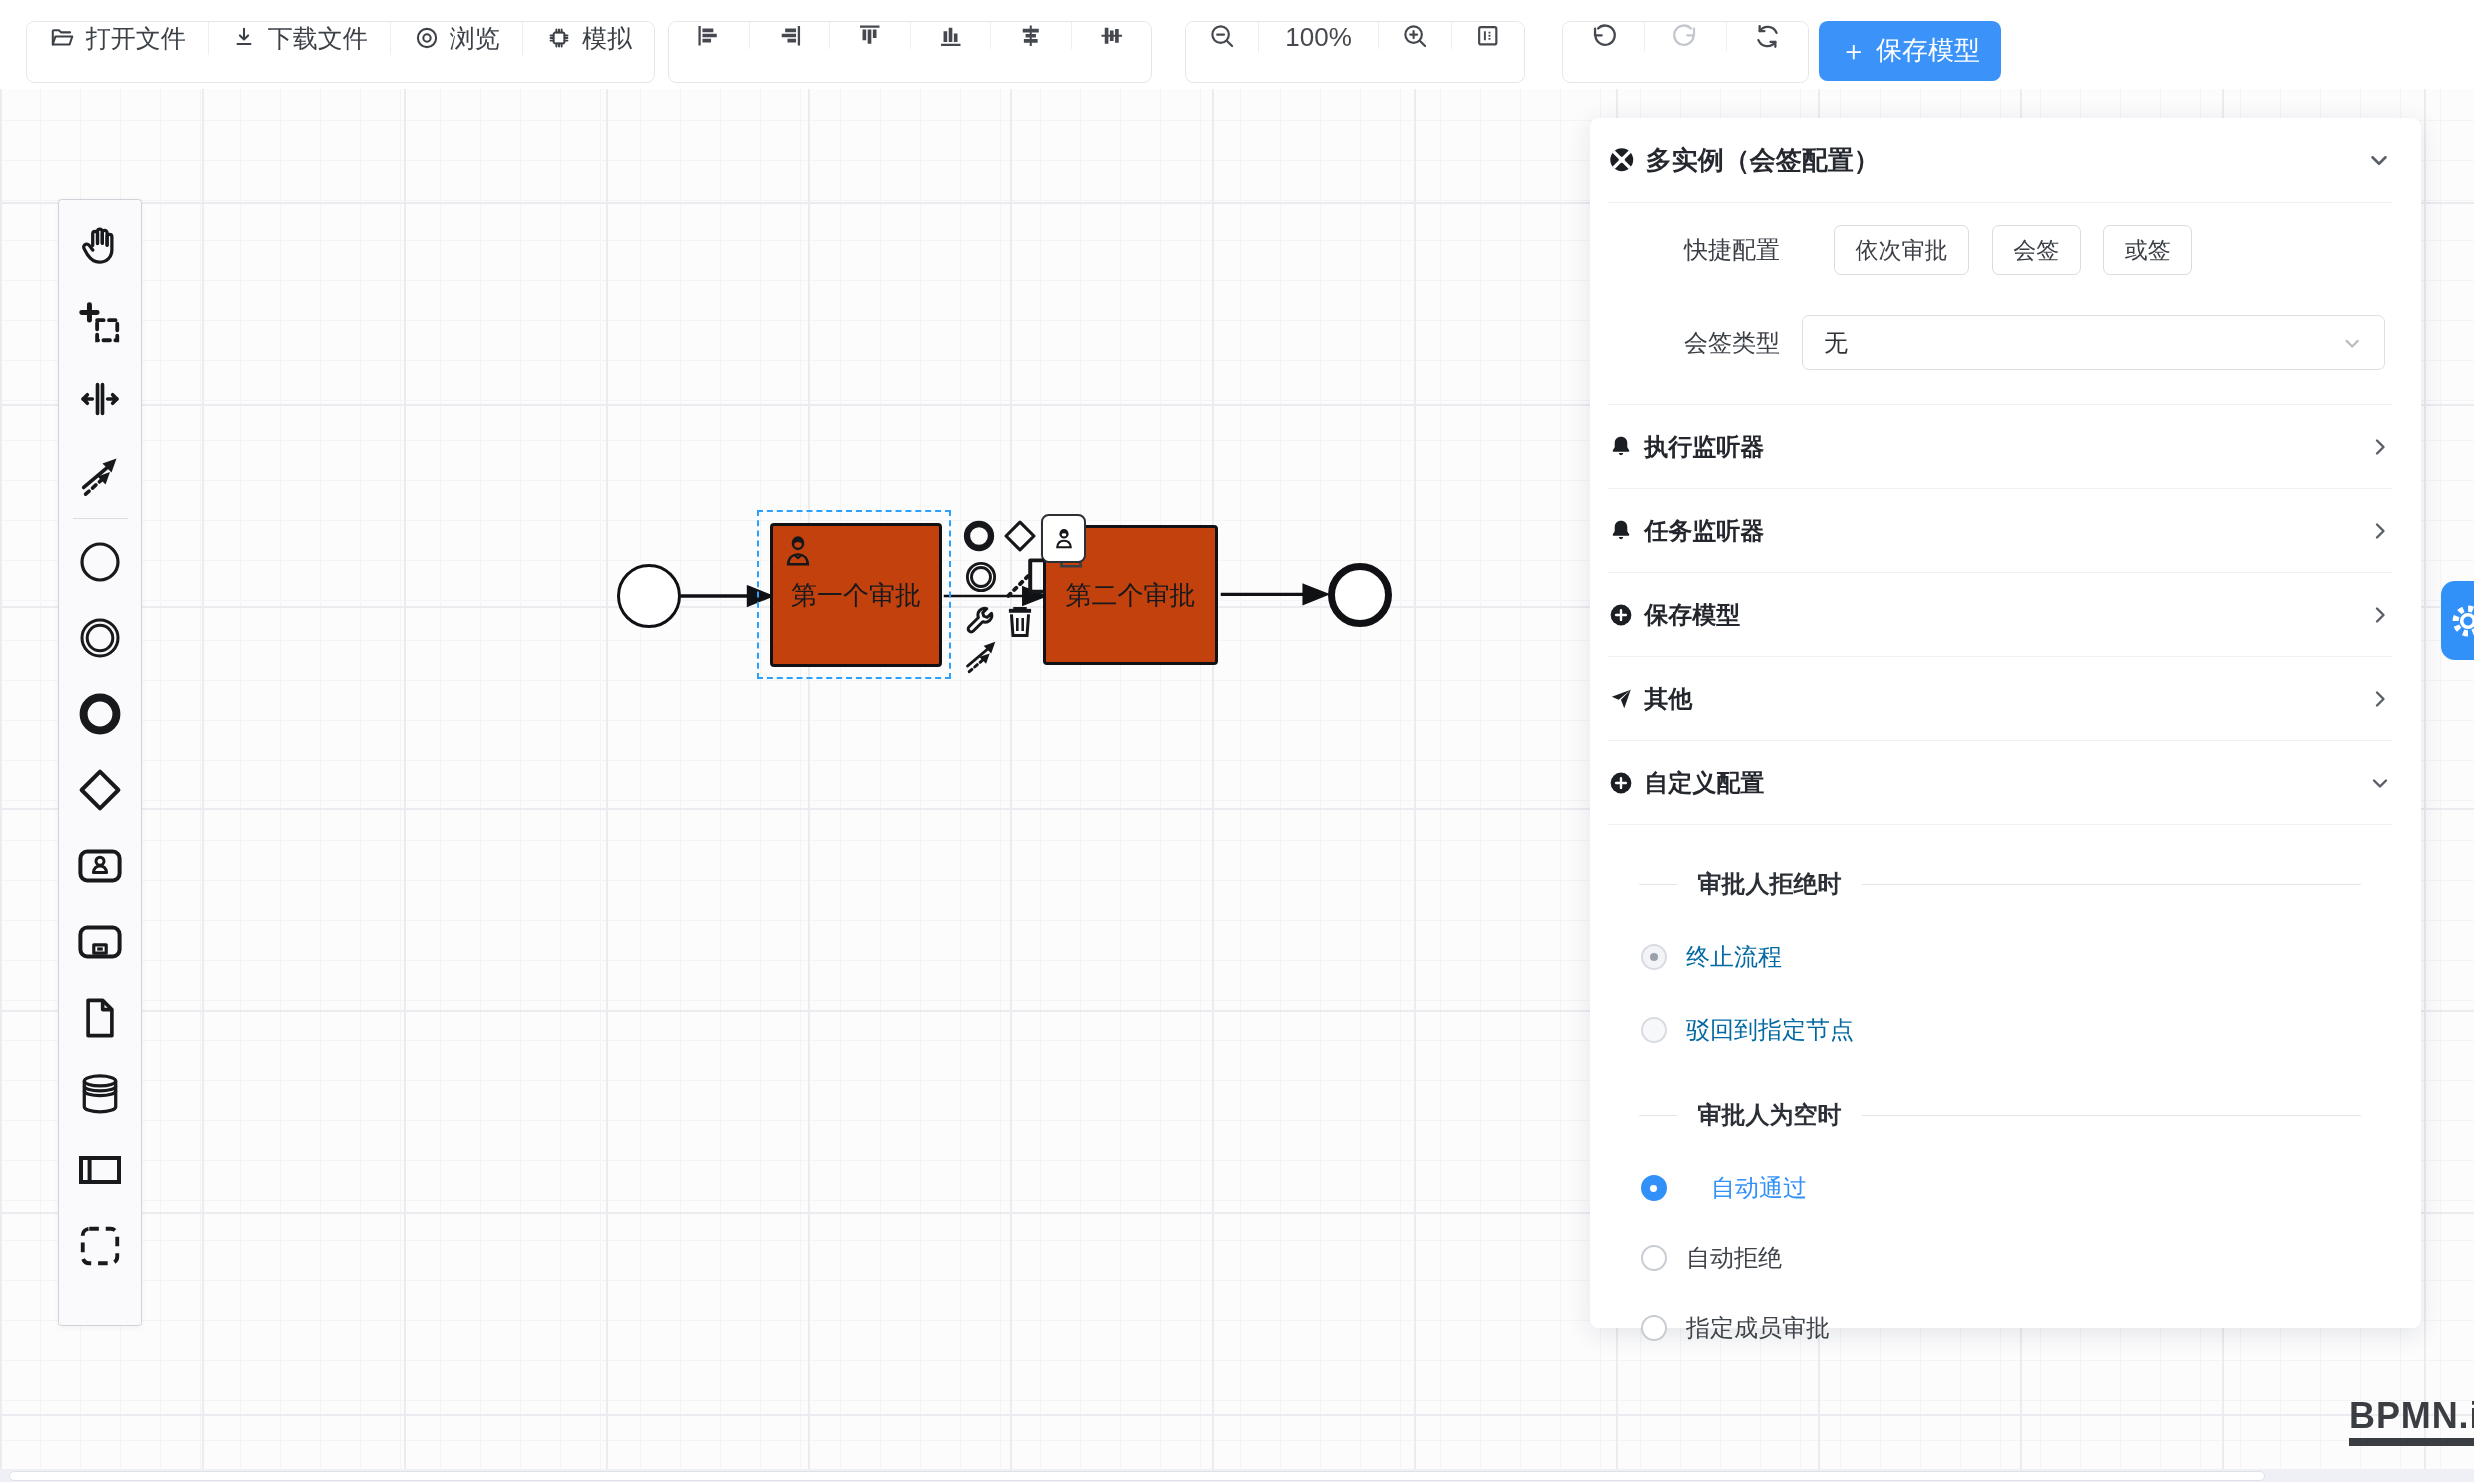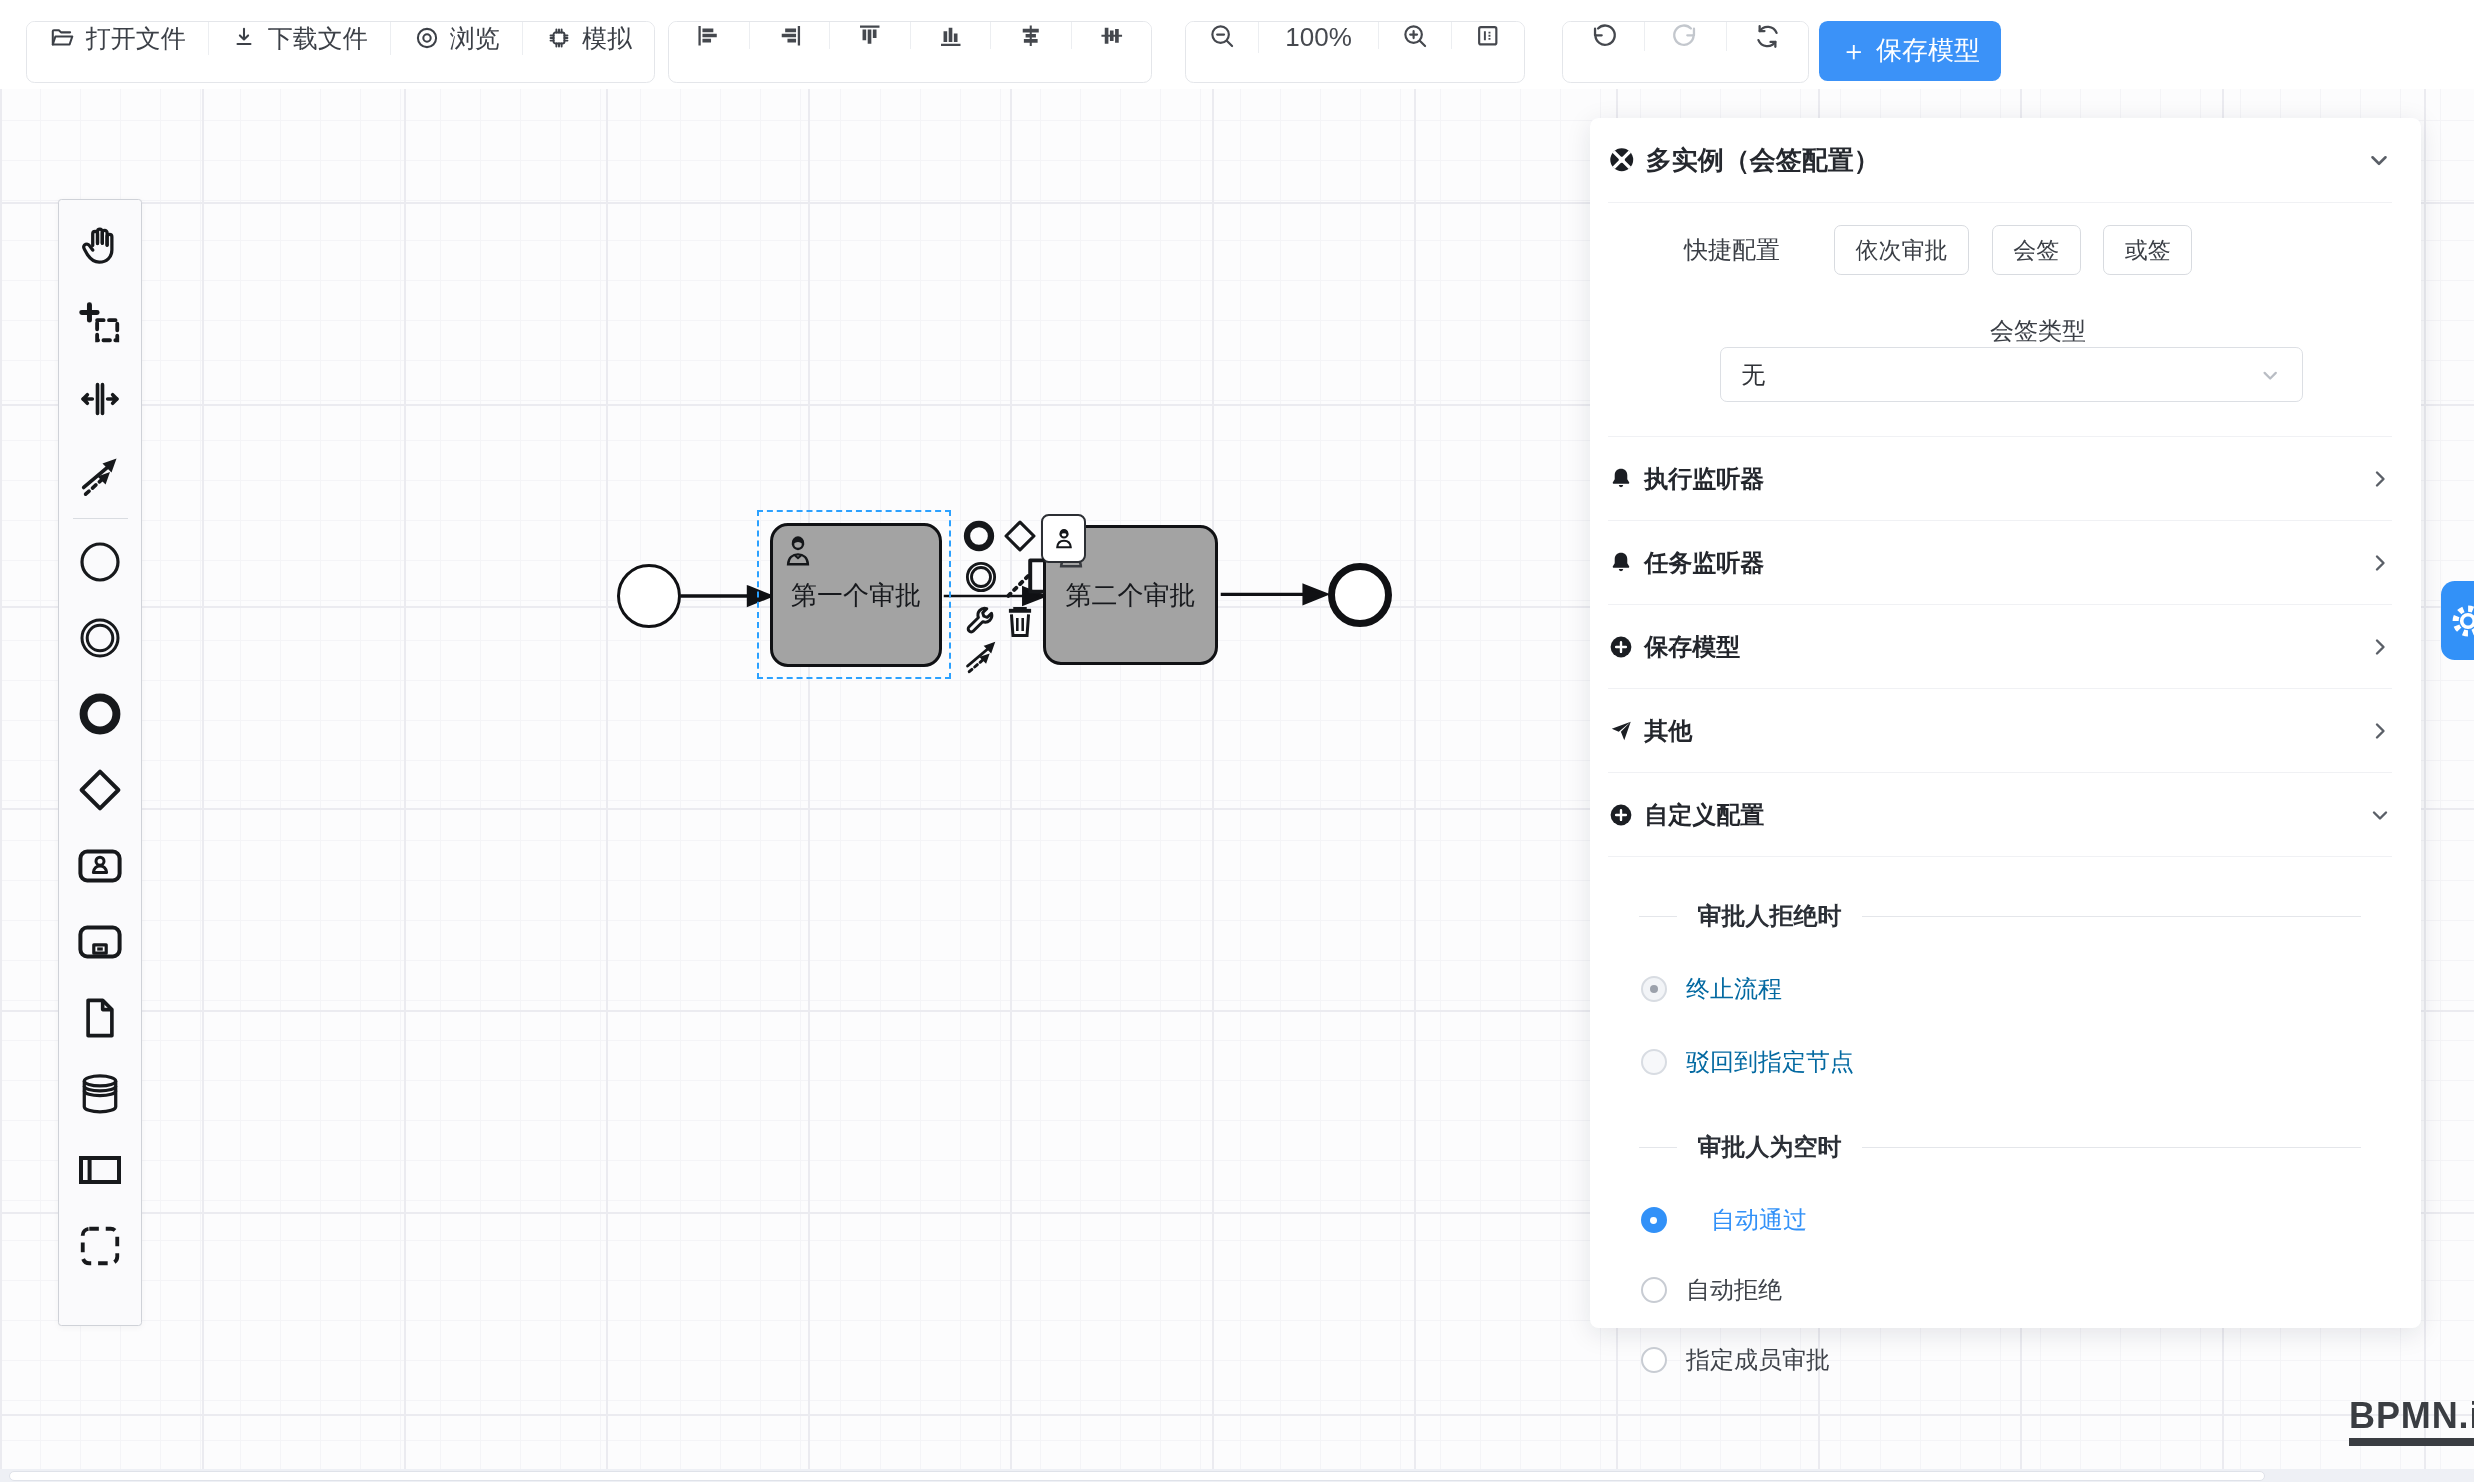"会签类型" div.cfg-row { flex-direction: column -> none }
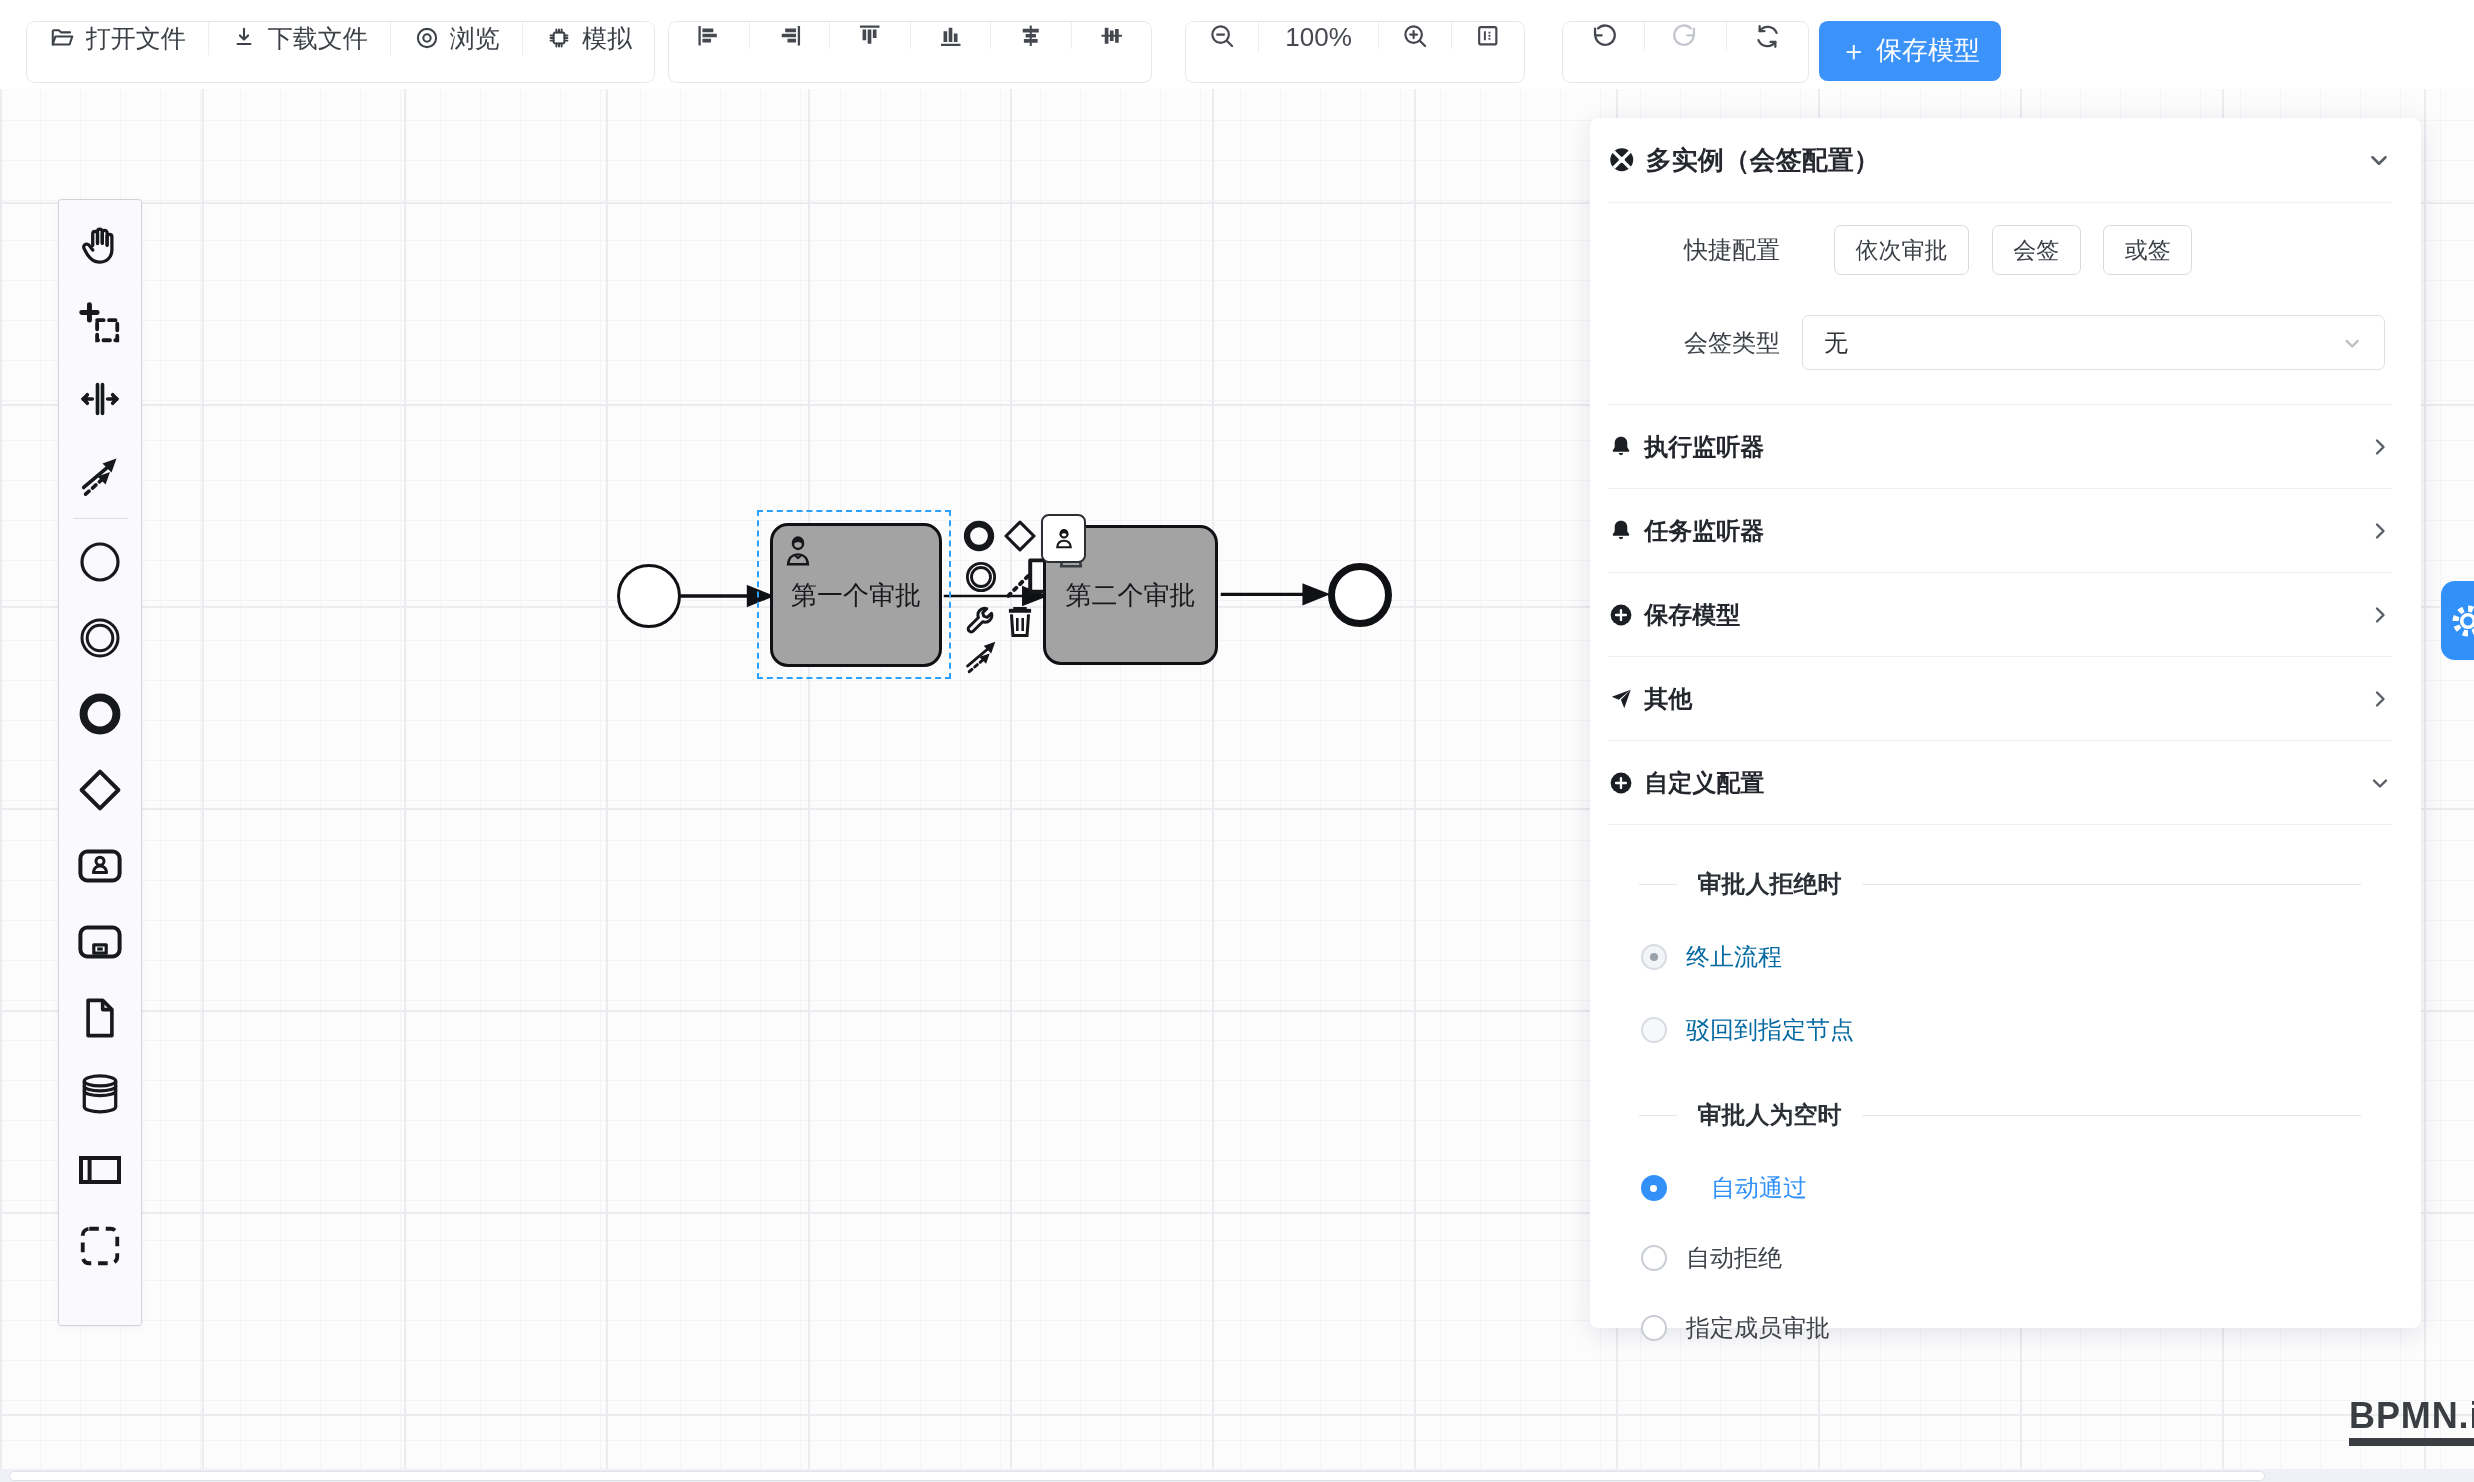"第一个审批" .shape-task { background: #a3a3a3 -> #c2410c; border-radius: 18px -> 4px }
